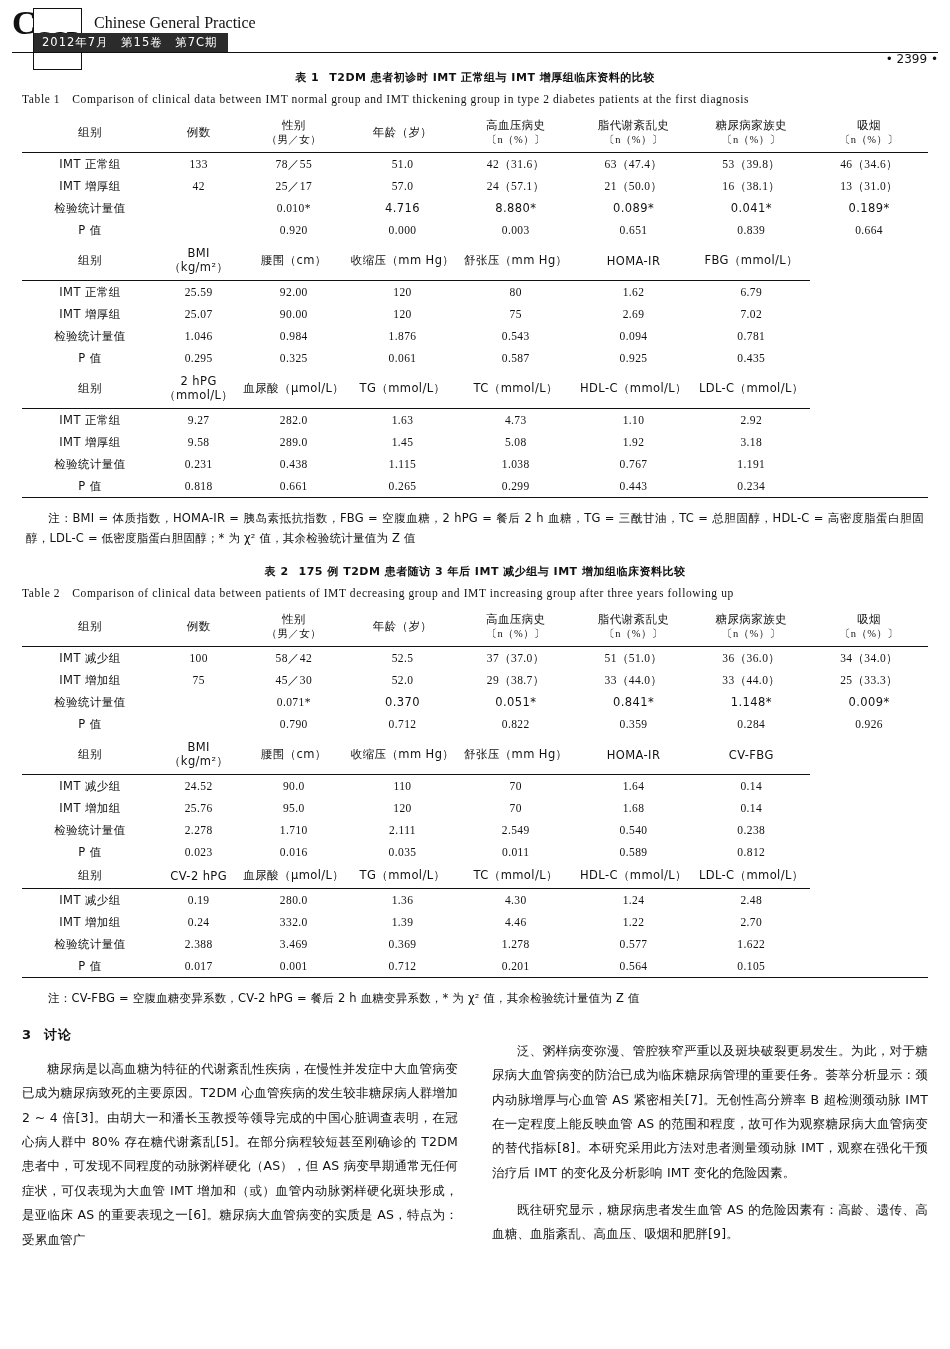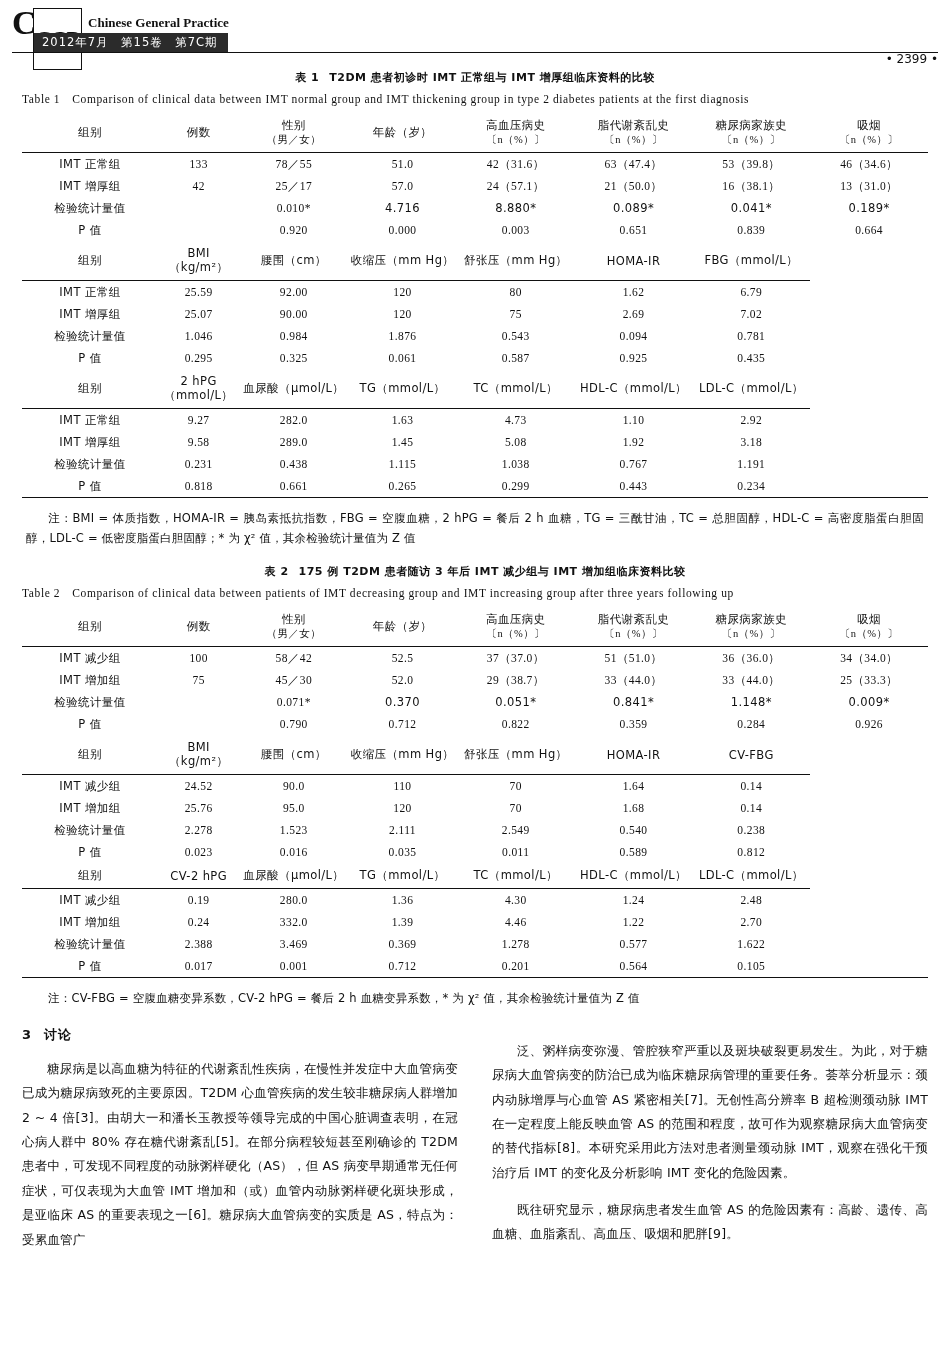"Chinese General Practice" .journal-en { font-size: 13px -> 16px; font-weight: bold -> normal; margin-left: 6px -> 12px }
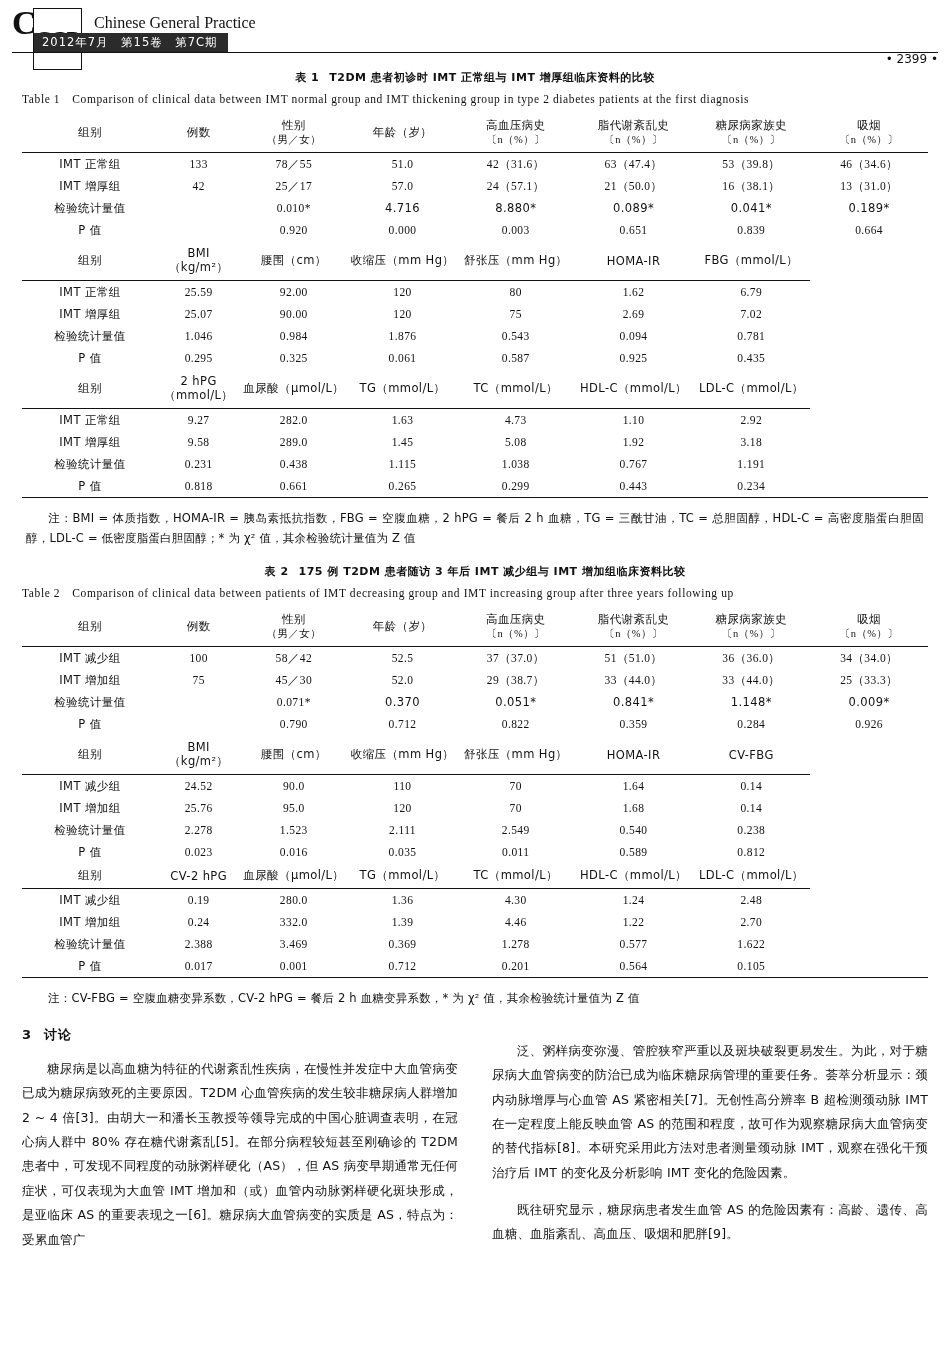"1.523" td { text: 1.523 -> 1.710 }
